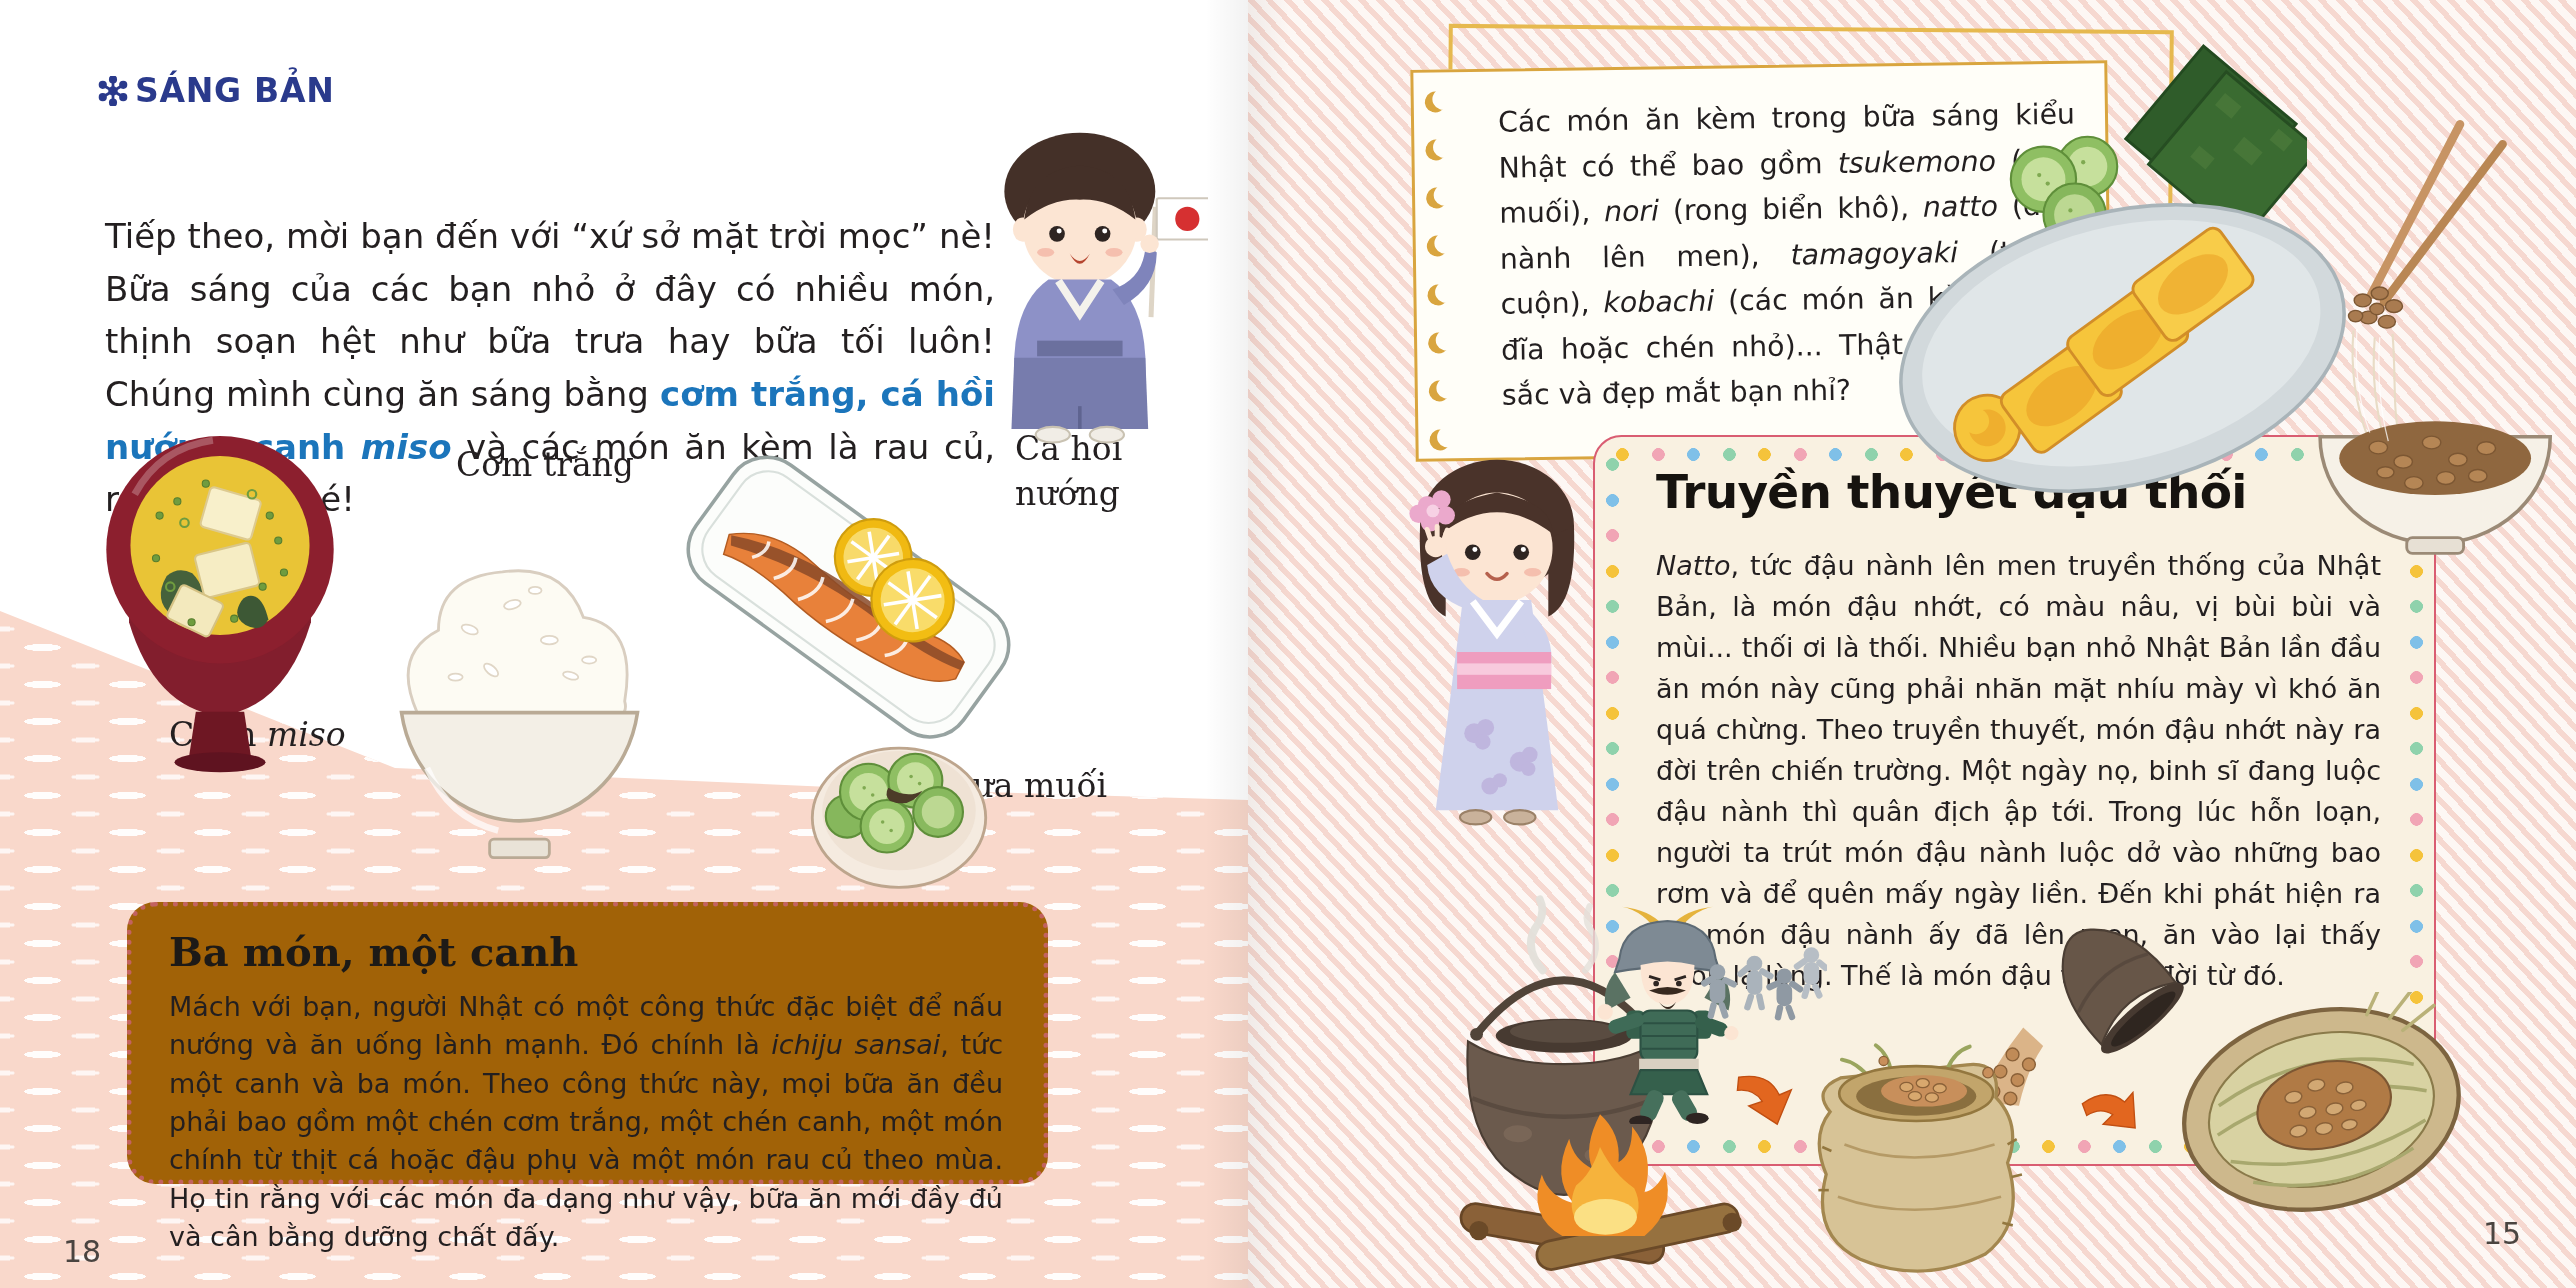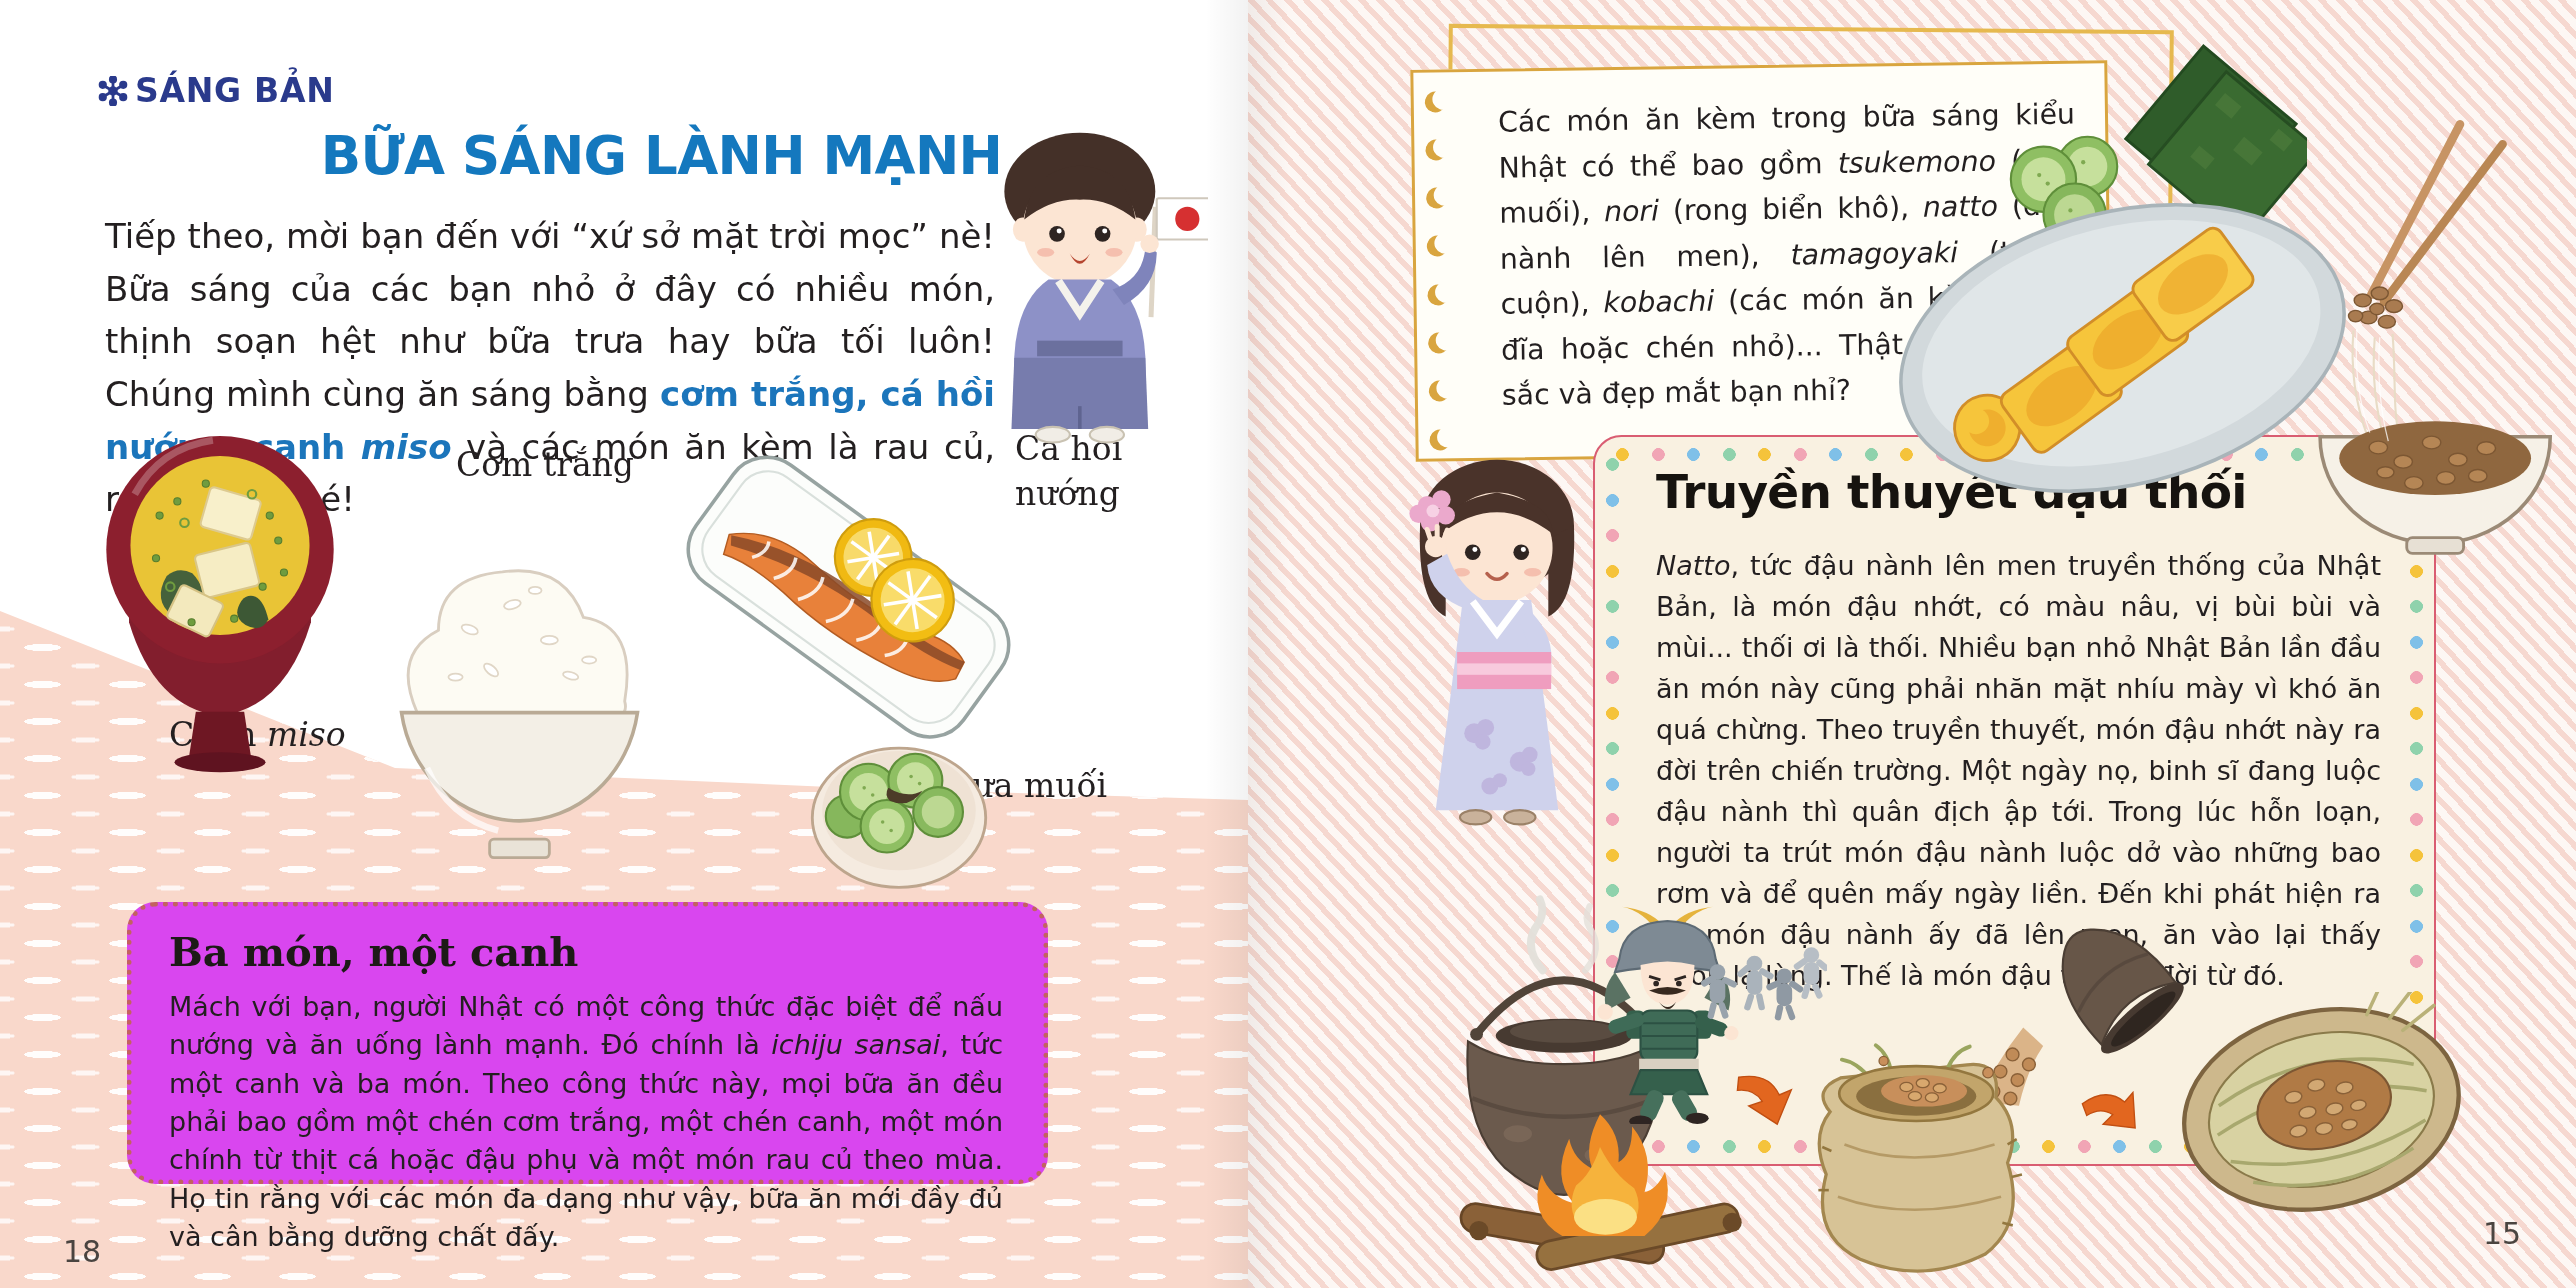"BỮA SÁNG LÀNH MẠNH" h1.abs { html: <h1>BỮA SÁNG LÀNH MẠNH</h1> -> none }
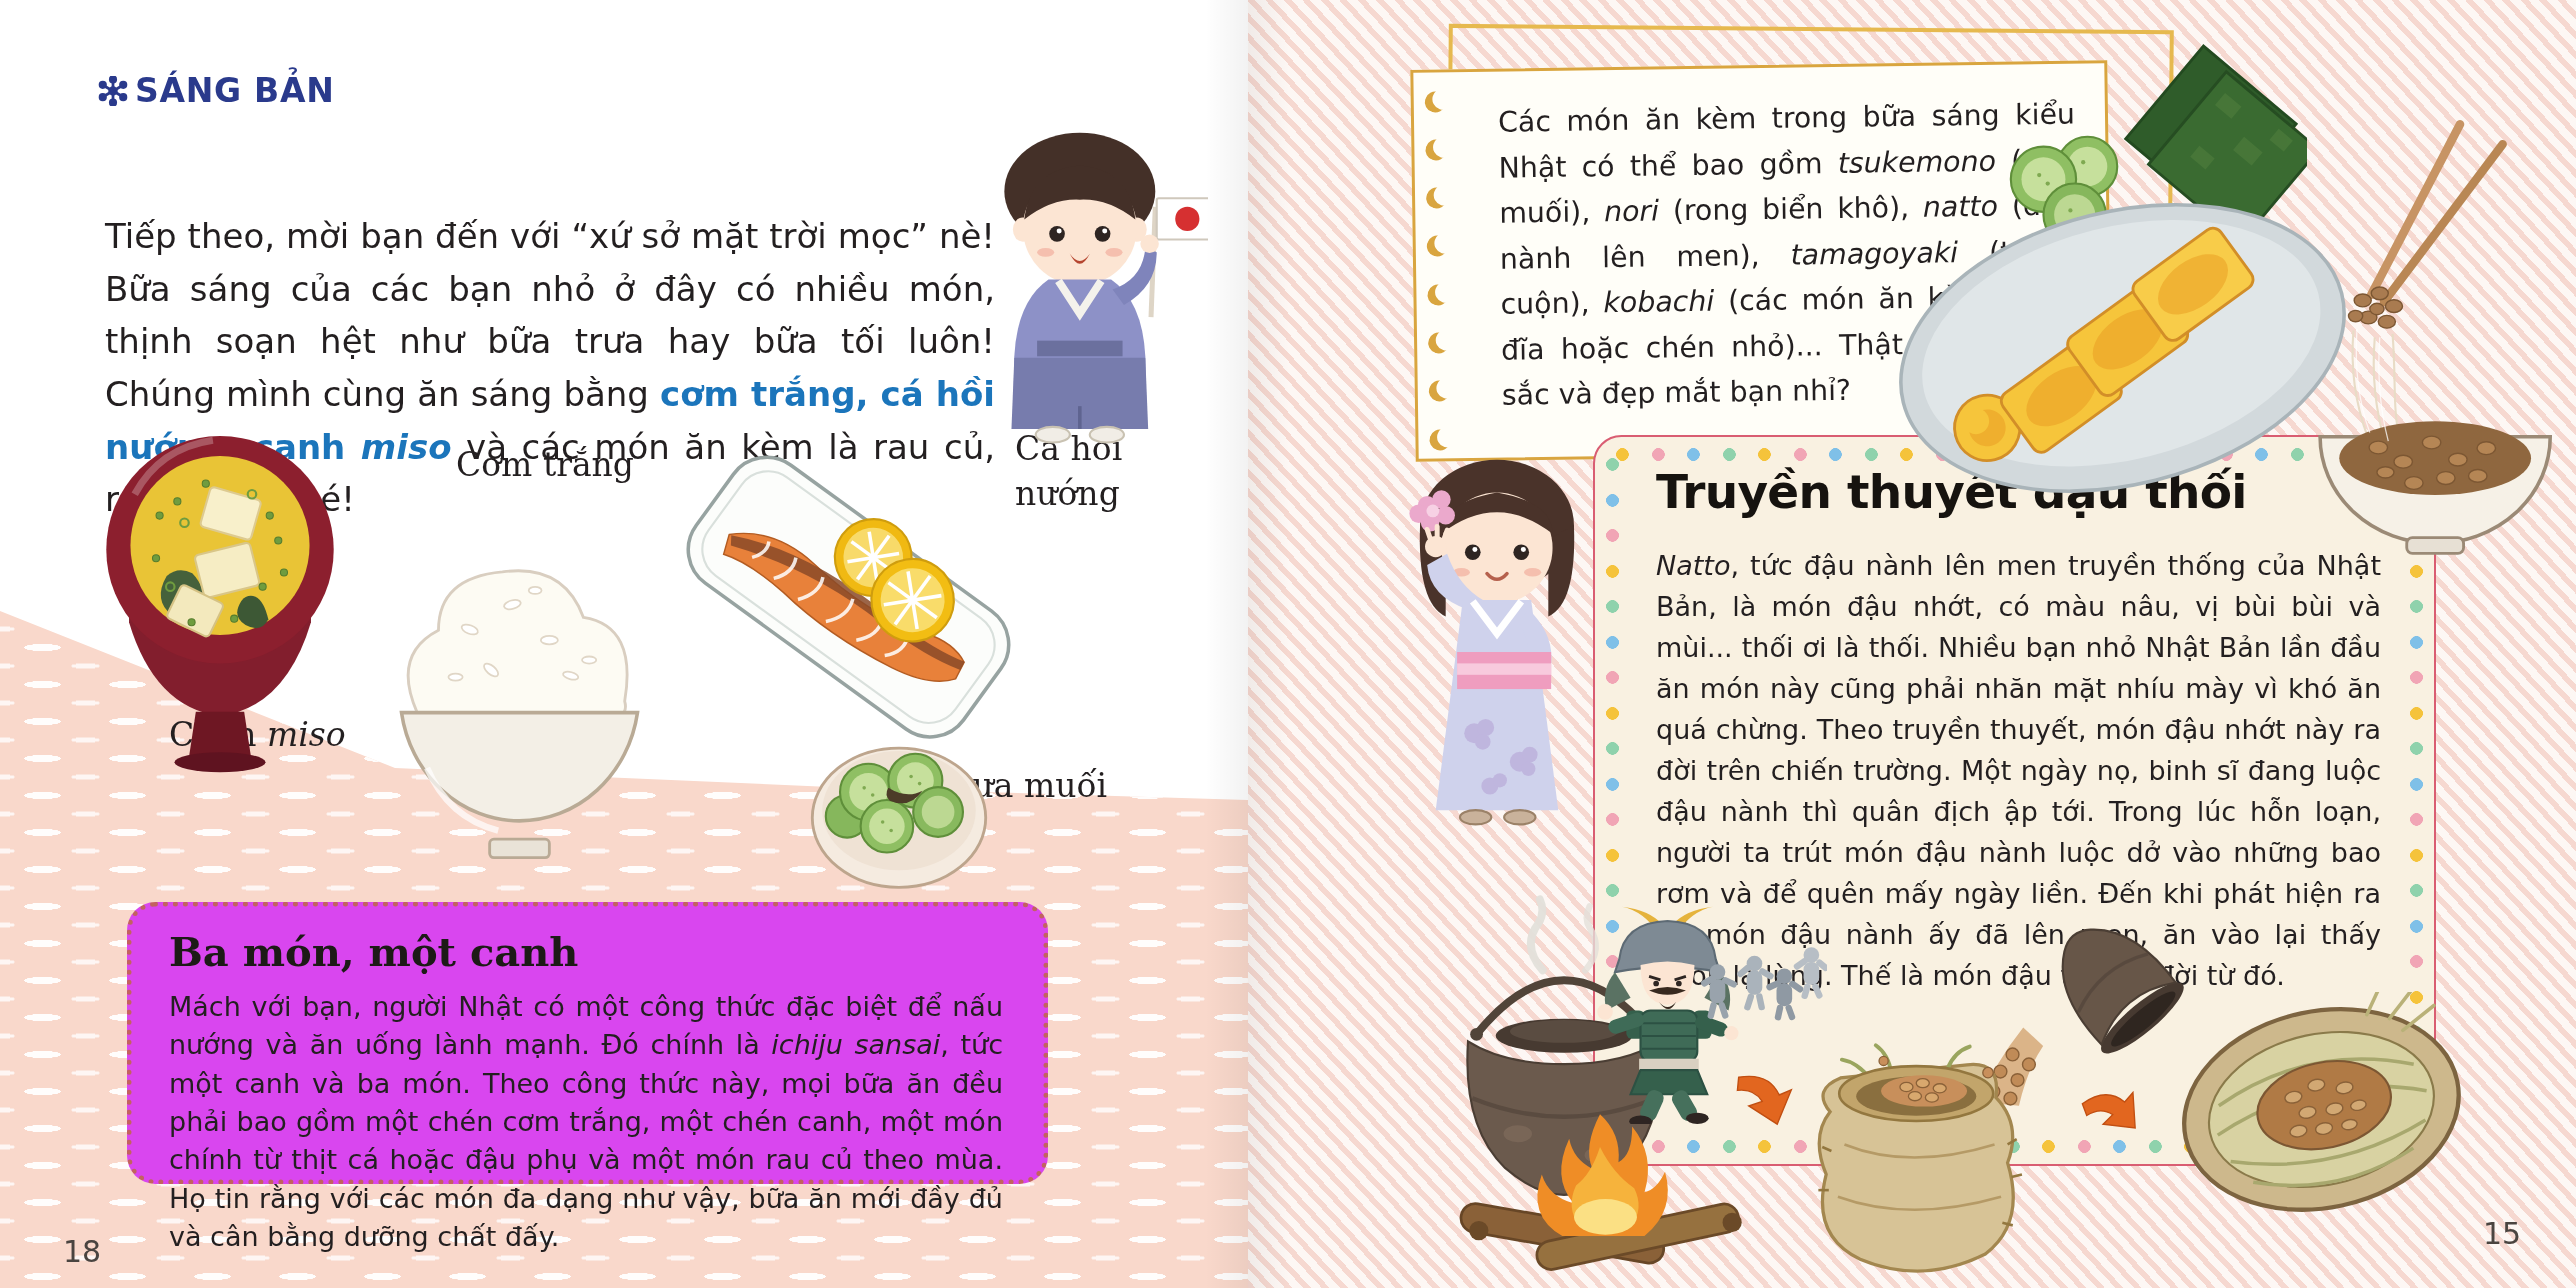"Ba món, một canh" .formula-box { background: #d946ef -> #a16207 }
